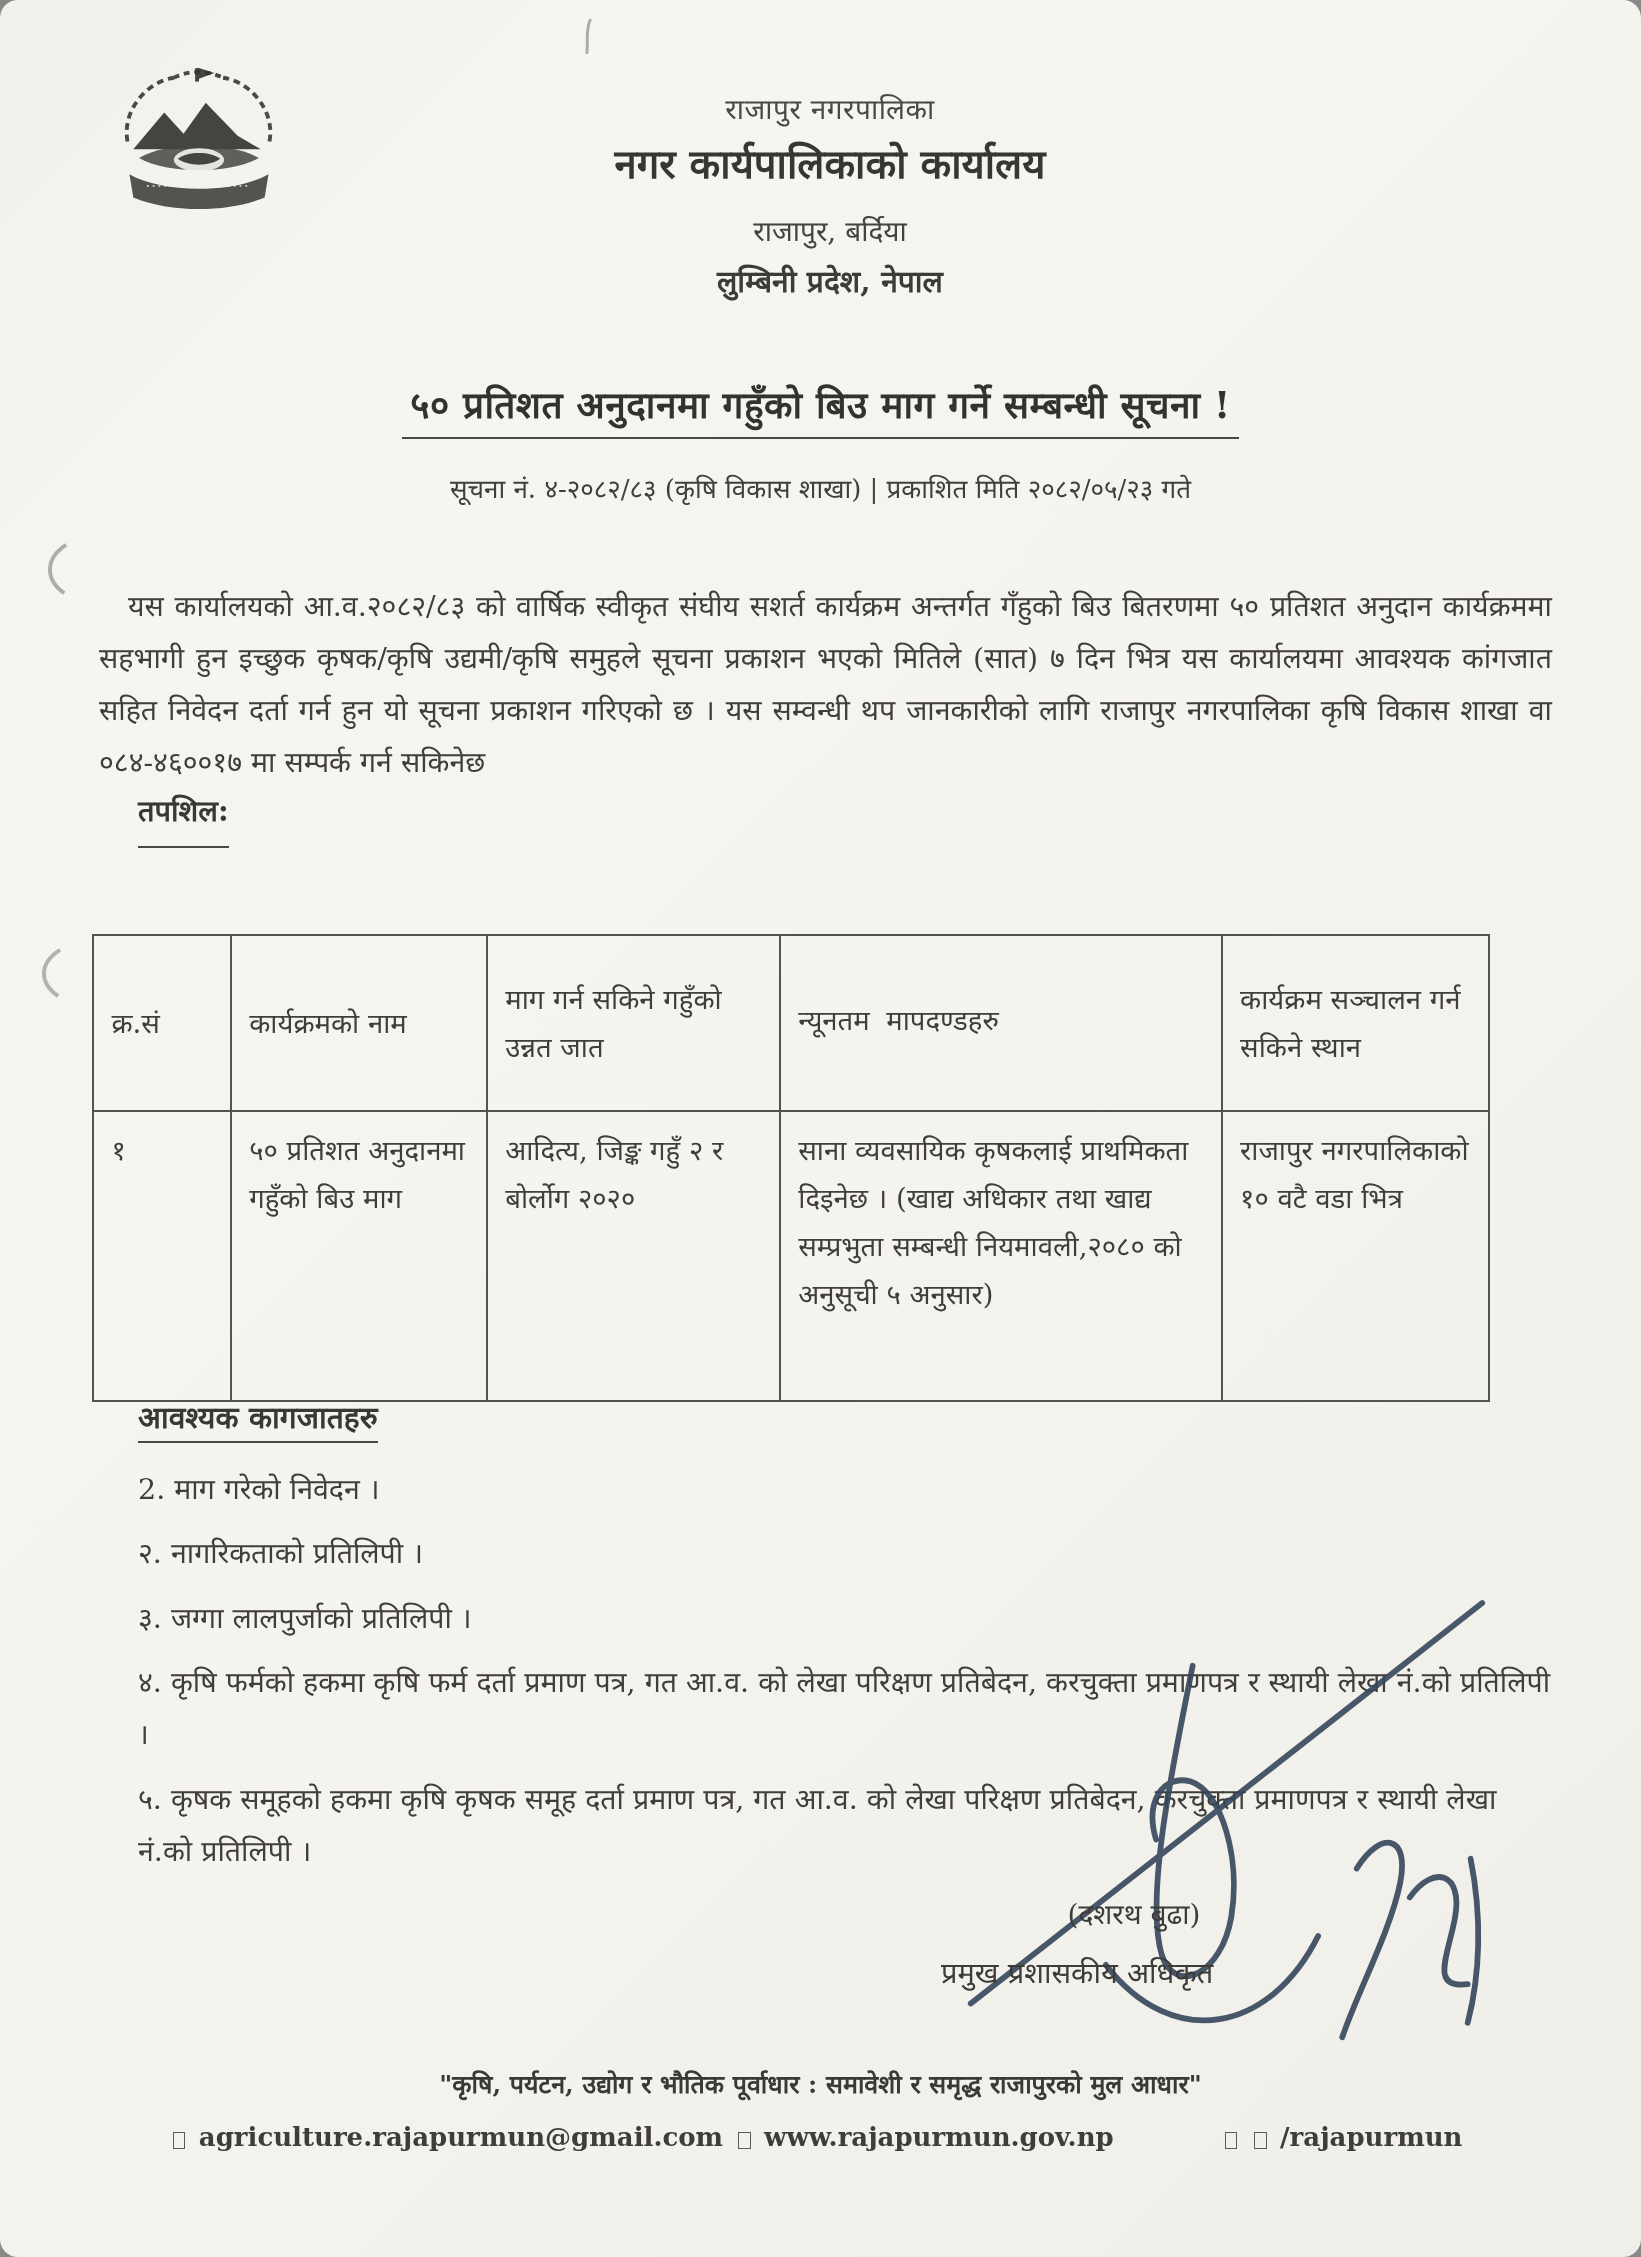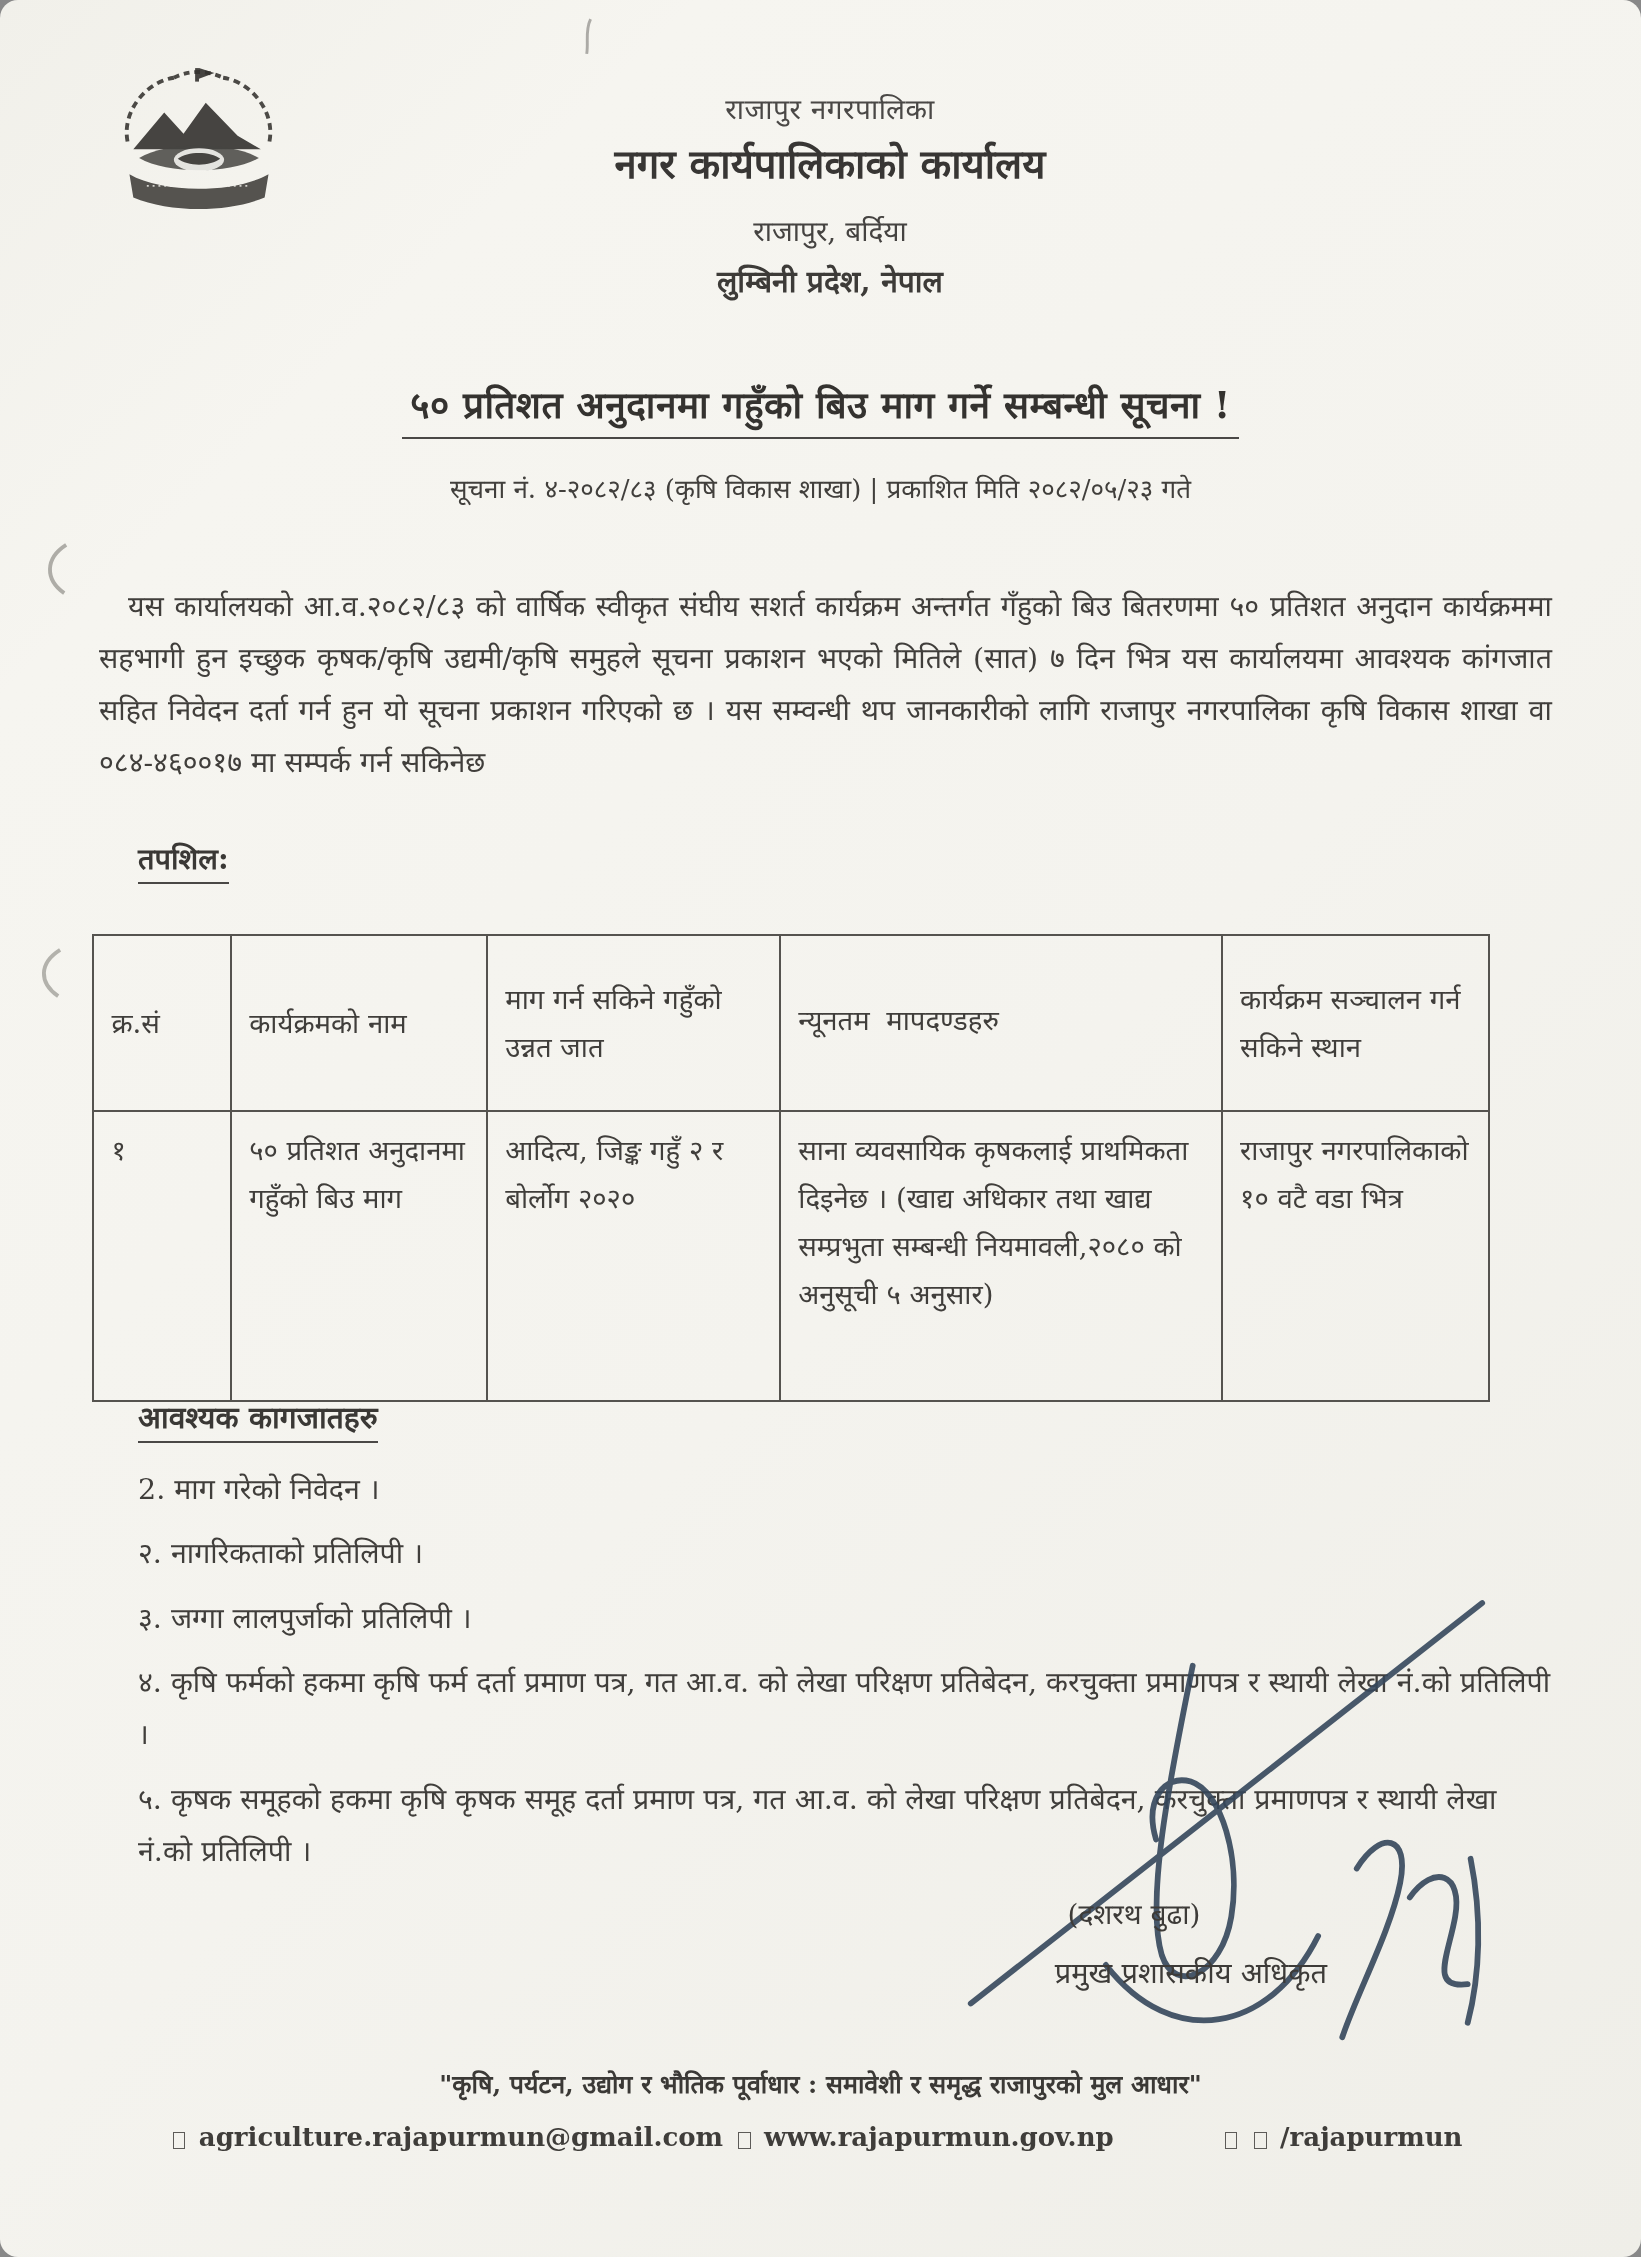"तपशिल:" .tapasil { padding-bottom: 5px -> 17px; top: 838px -> 790px }
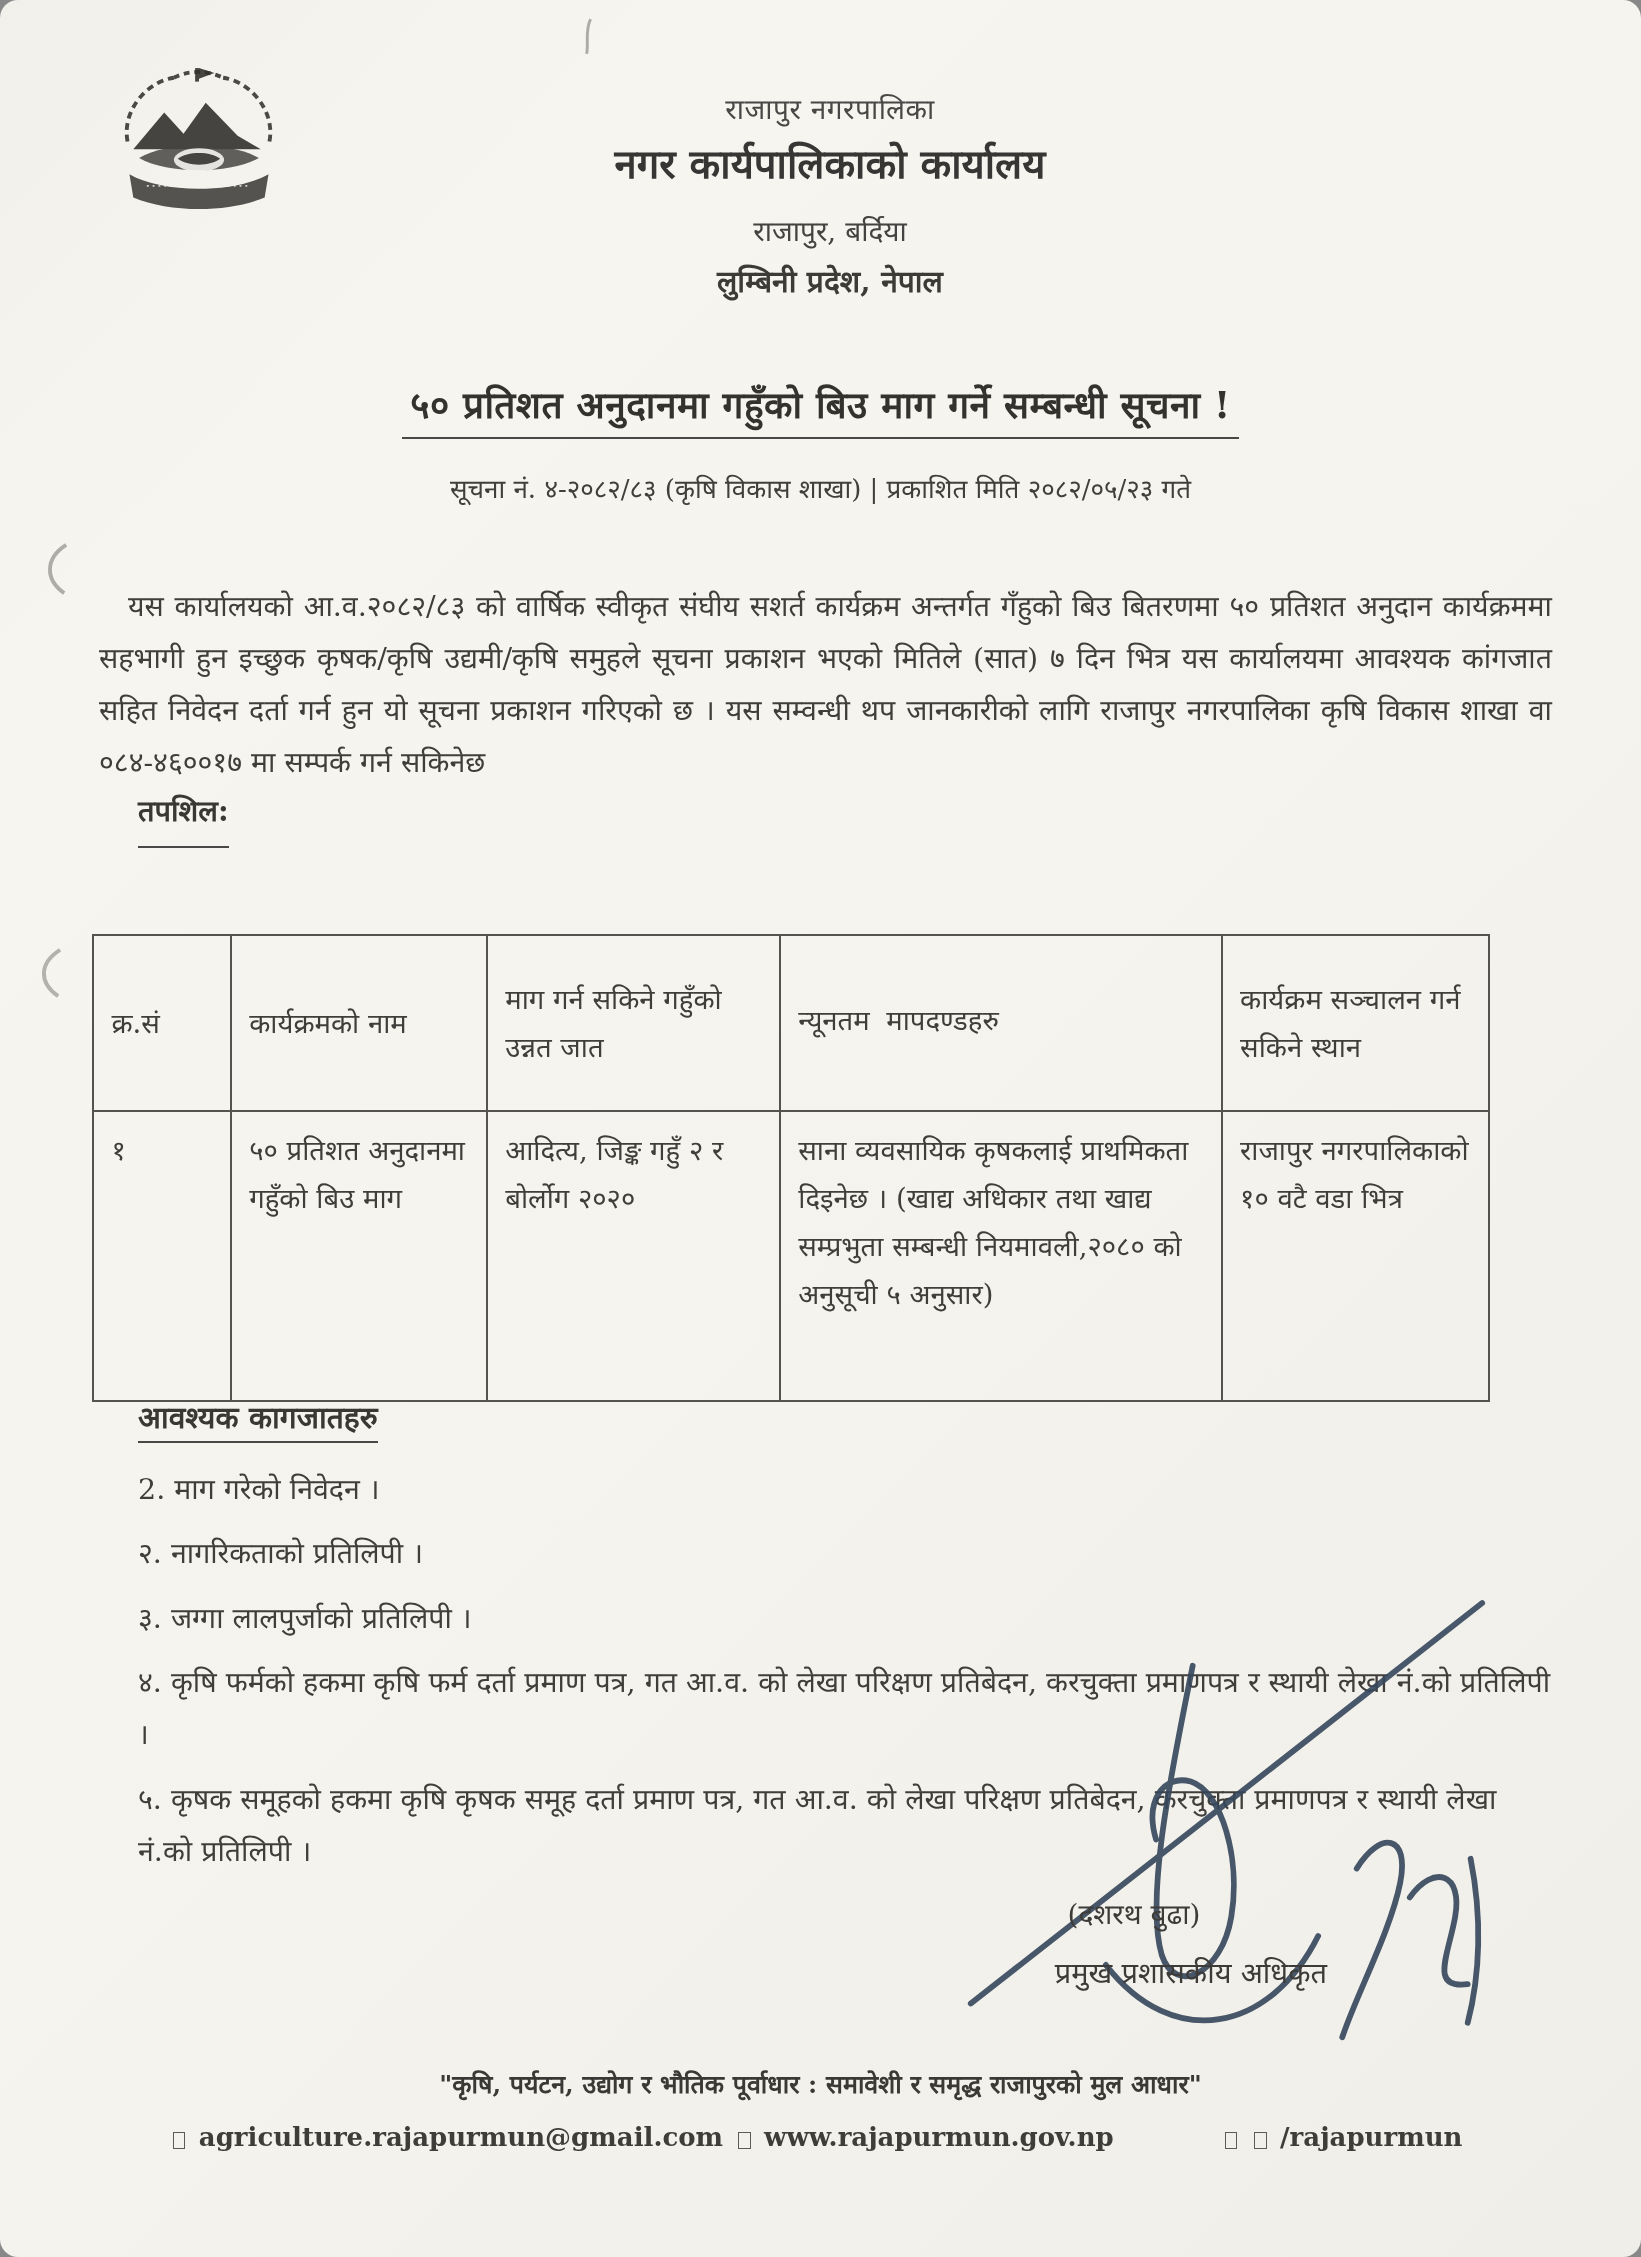"प्रमुख प्रशासकीय अधिकृत" .sig-title { text-align: right -> left }
